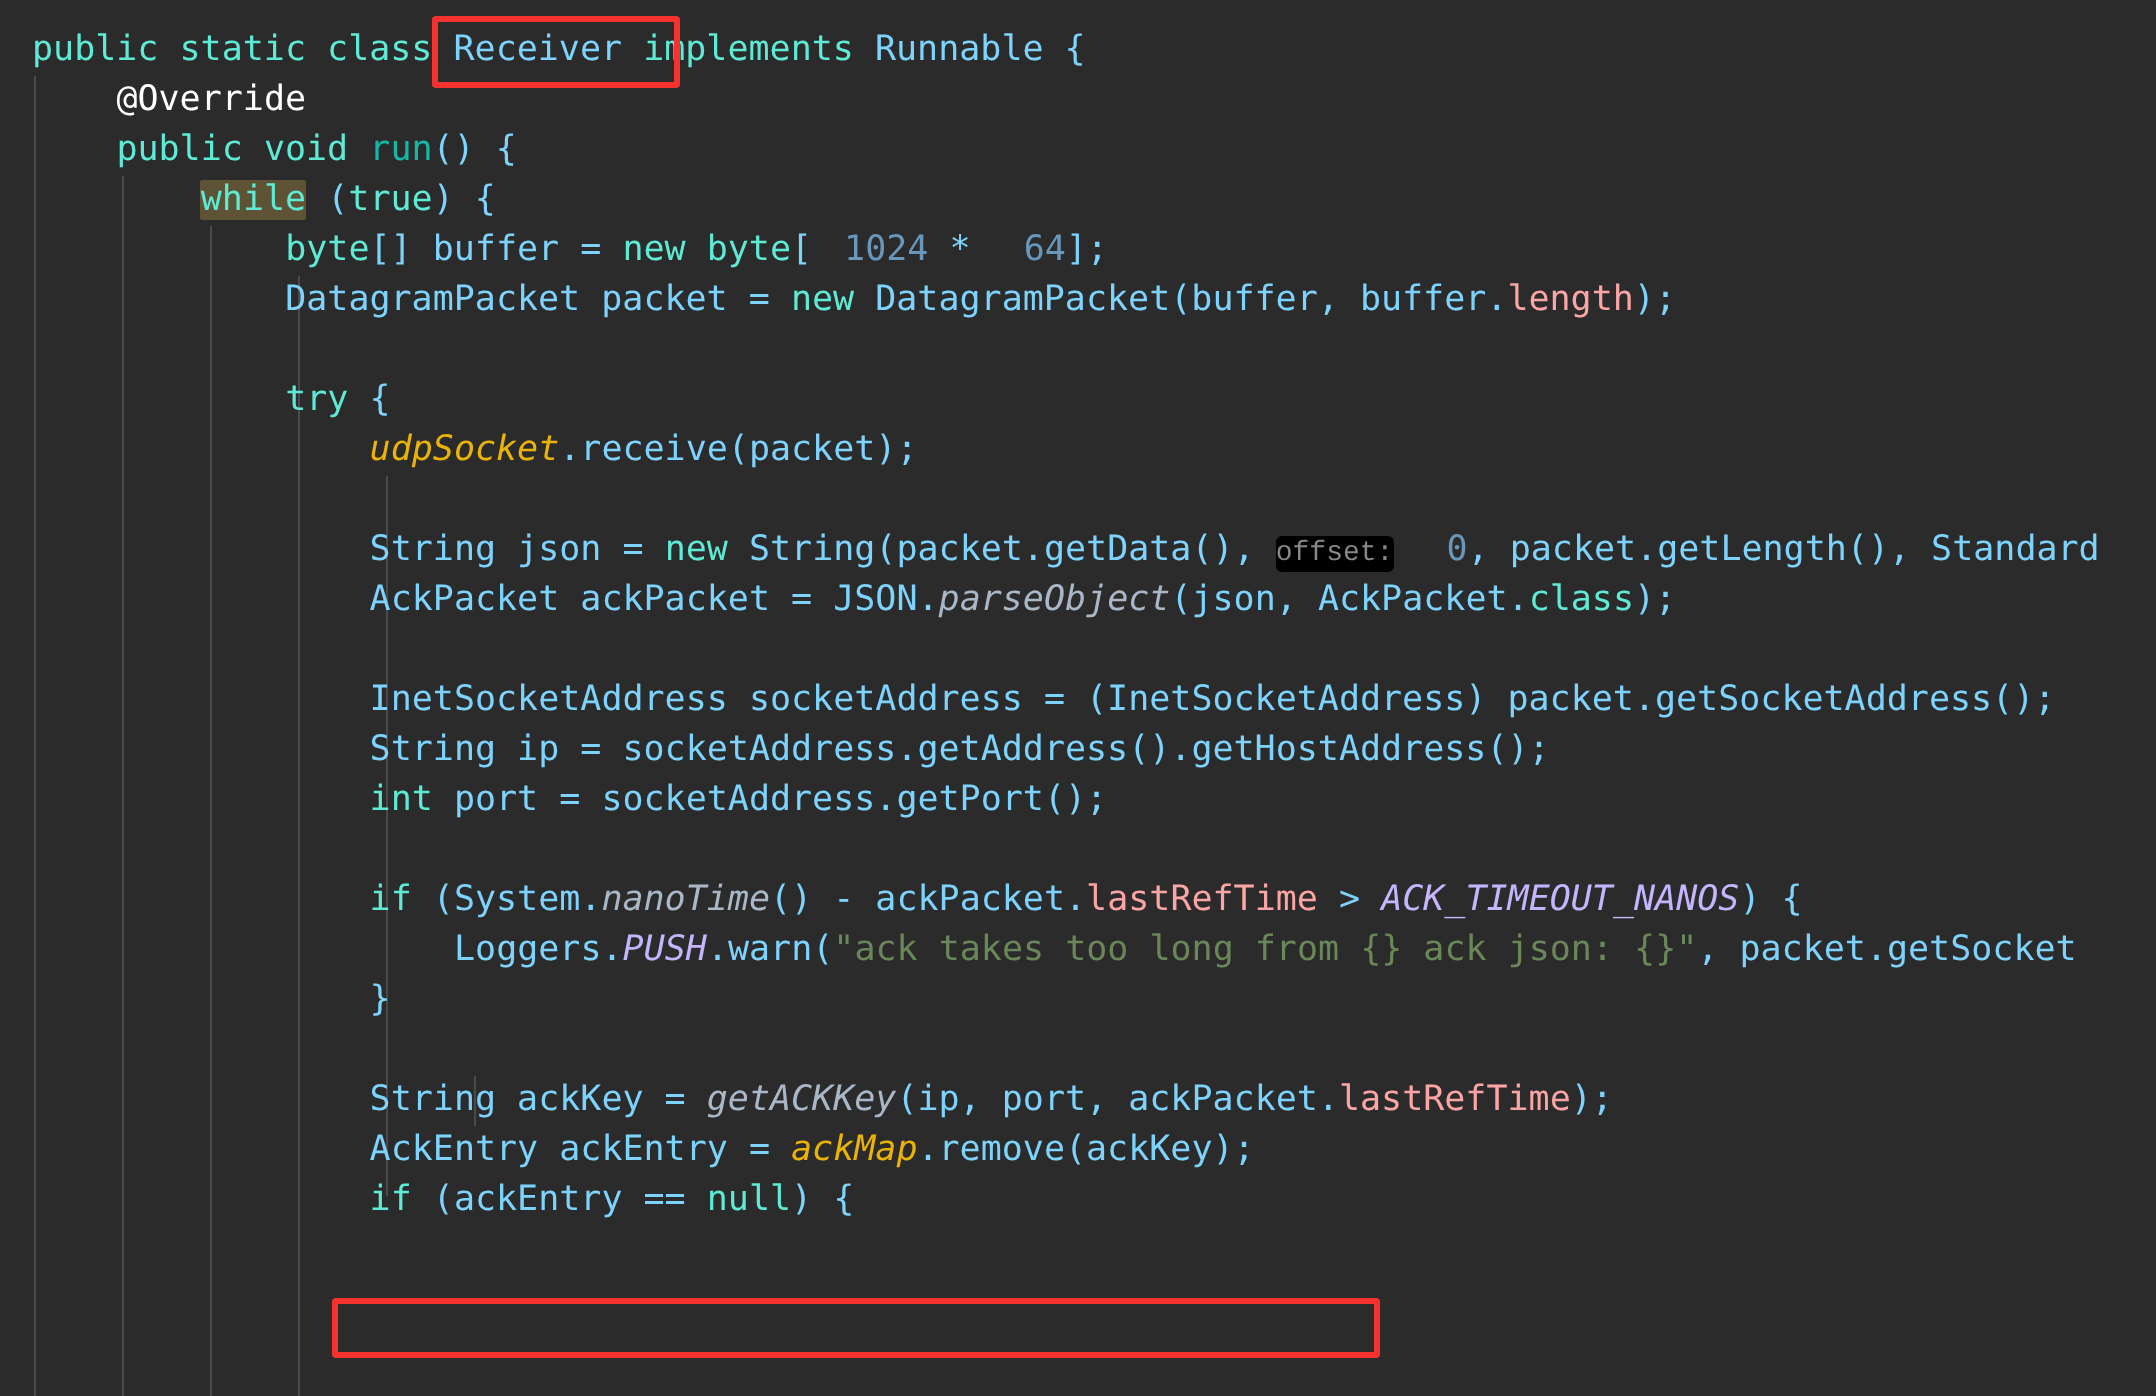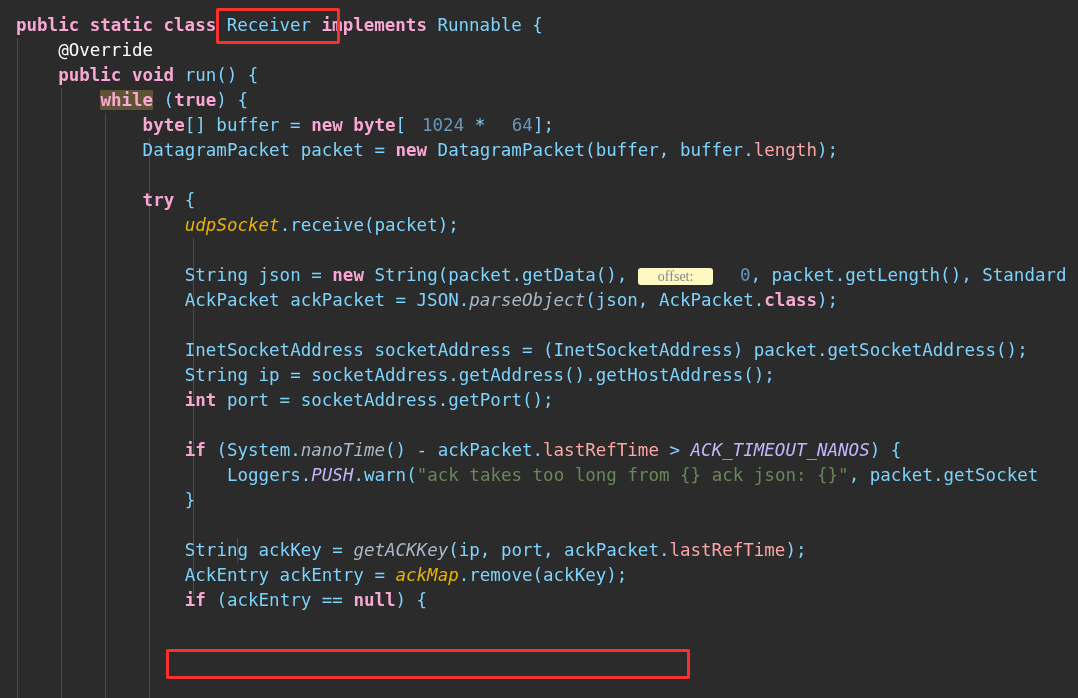"public" .kw { color: #f9a8d4 -> #5eead4; font-weight: bold -> none }
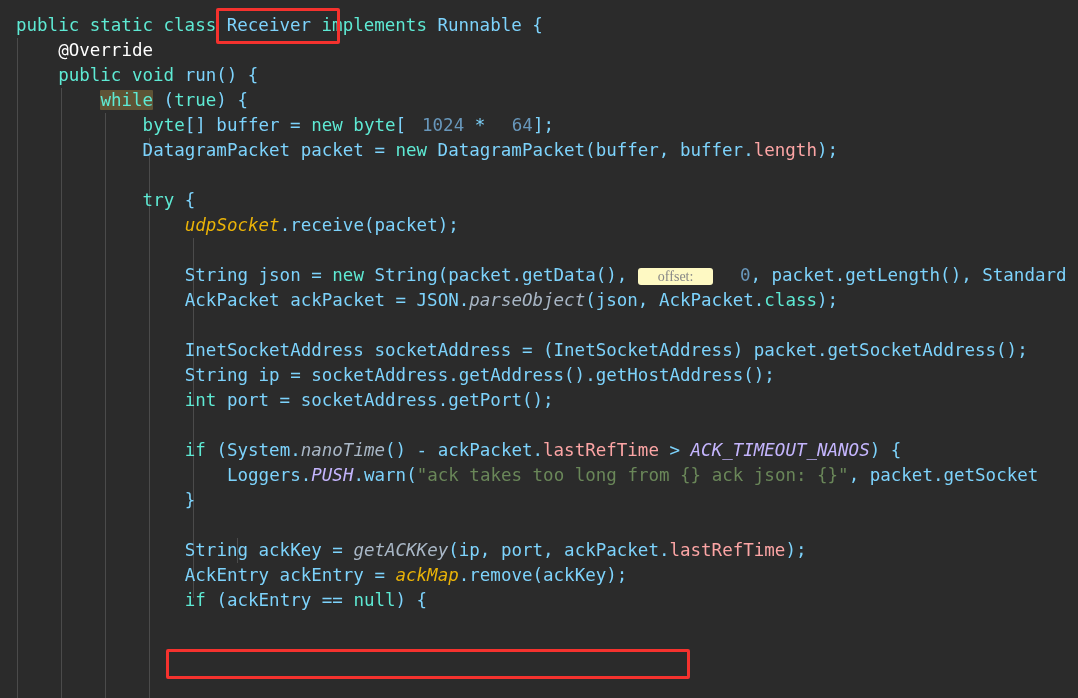"run" .mdecl { color: #7dd3fc -> #14b8a6 }
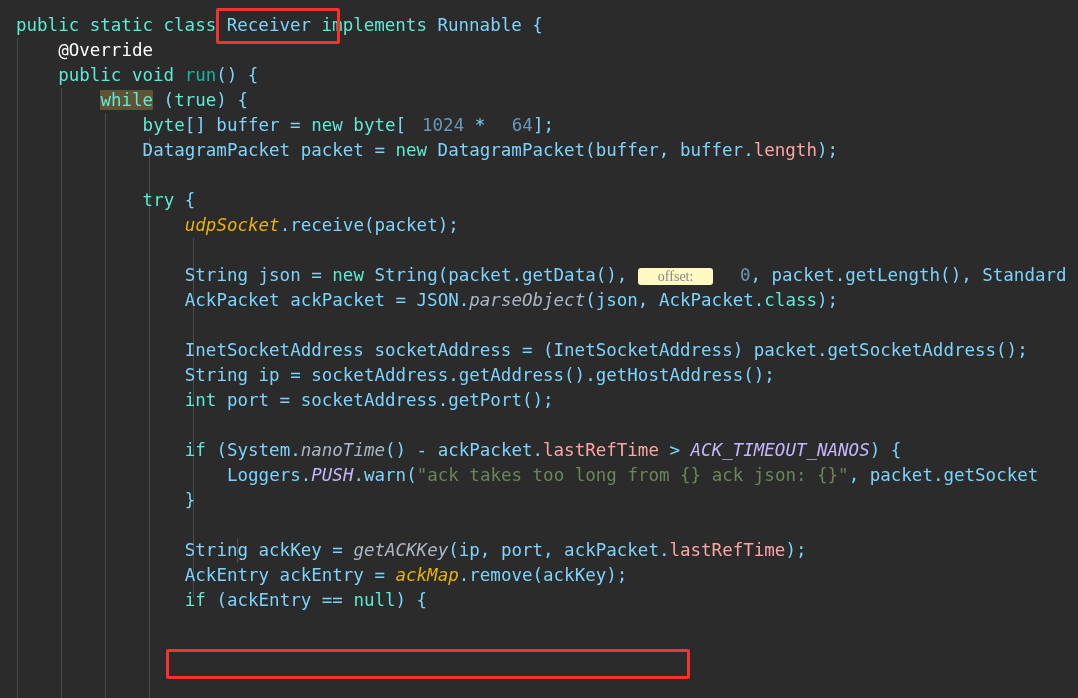"offset:" .param-hint { background: #fef9c3 -> #000000; font-family: Liberation Serif, serif -> Liberation Mono, monospace; padding: 1px 20px -> 1px 0 }
